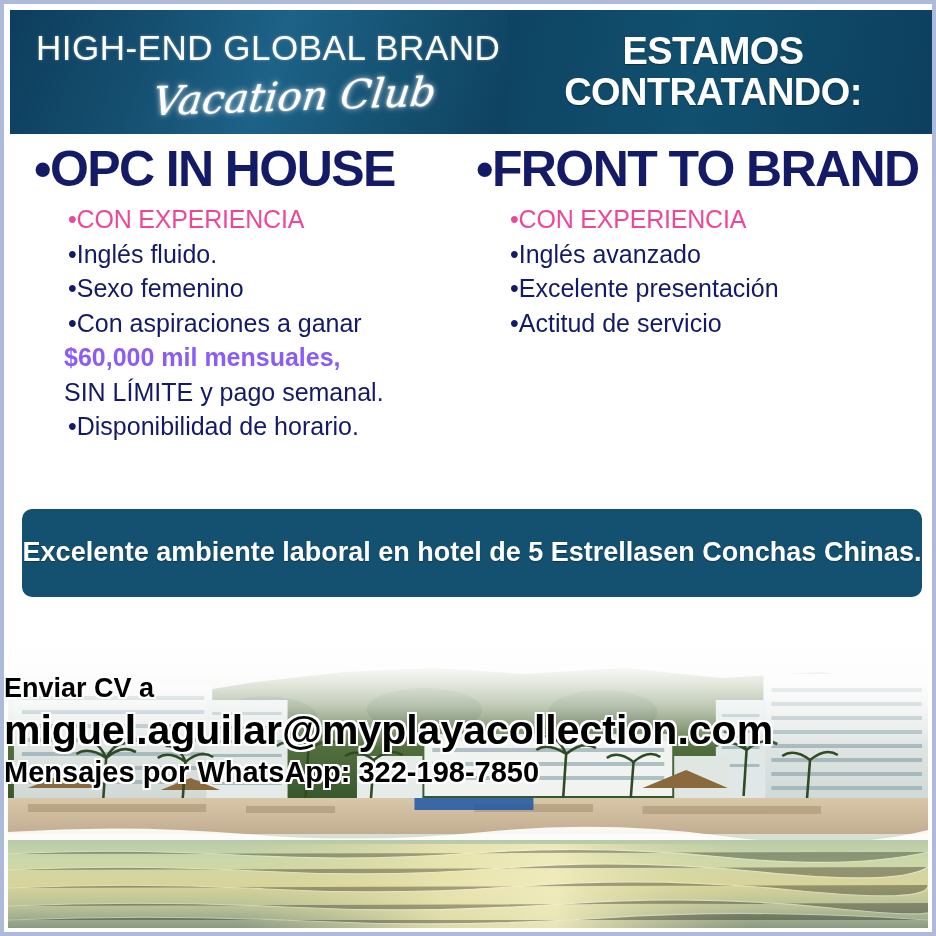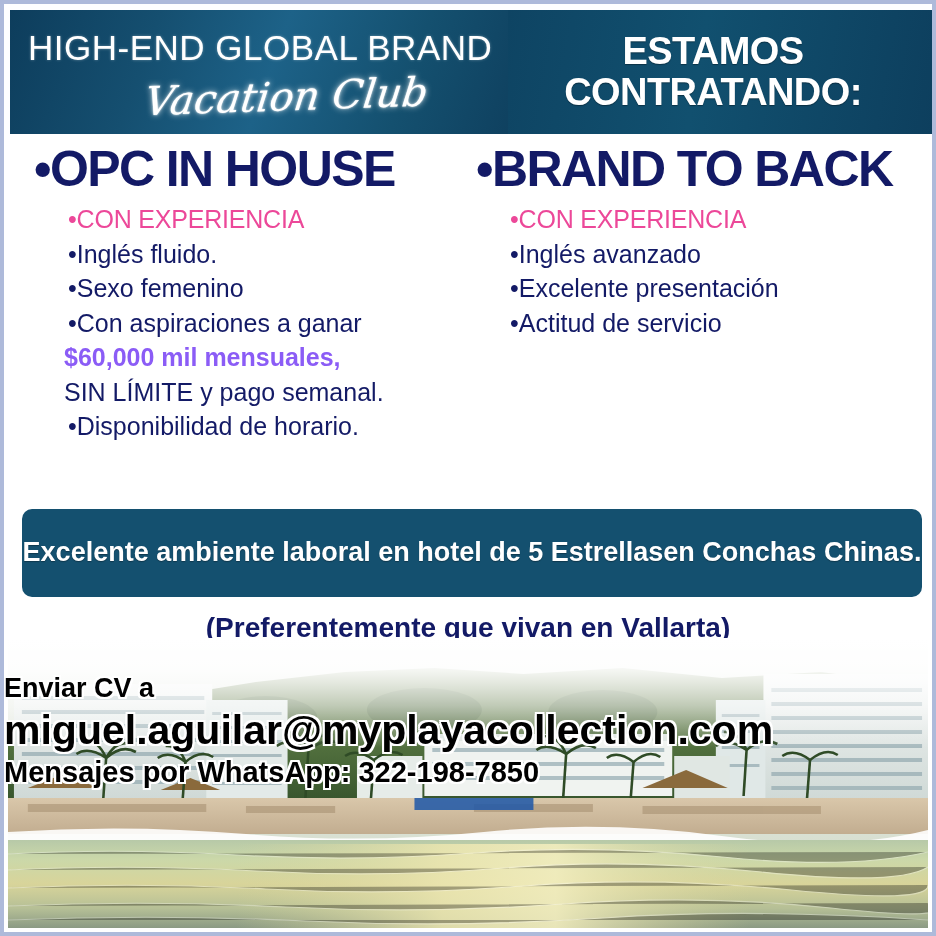"HIGH-END GLOBAL BRAND" .header-left { padding-left: 18px -> 26px }
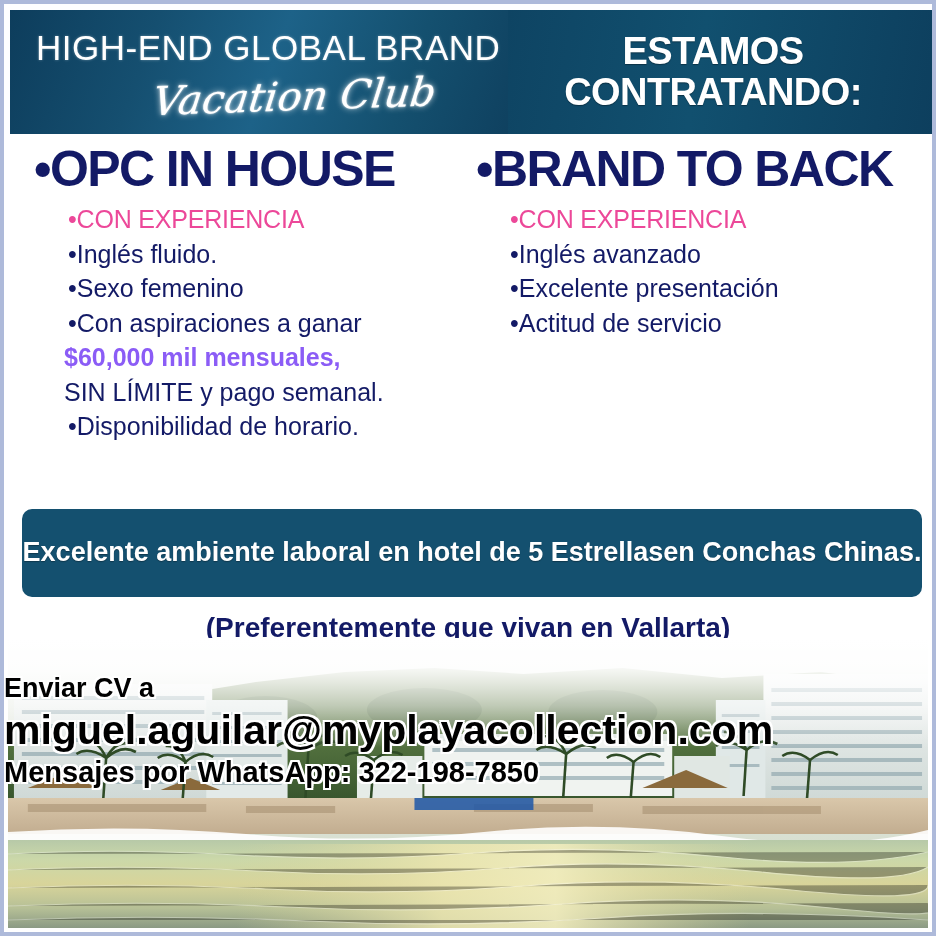"BRAND TO BACK" span { text: BRAND TO BACK -> FRONT TO BRAND }
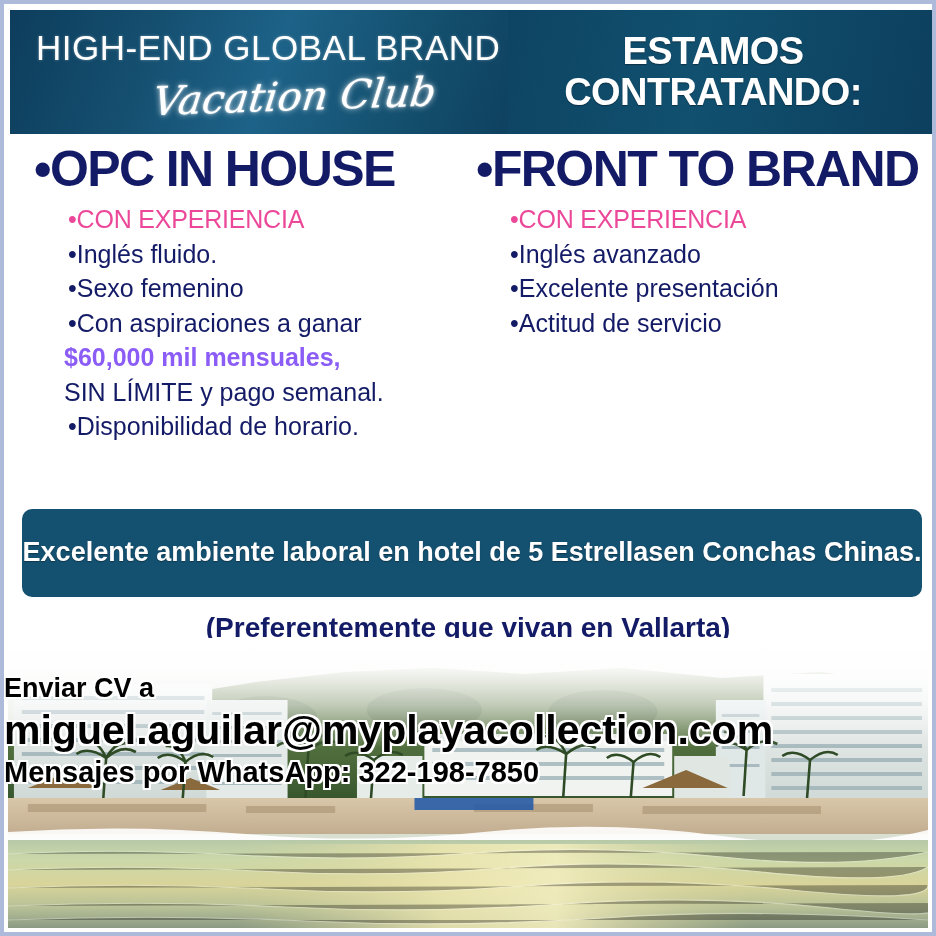"(Preferentemente que vivan en Vallarta)" div.pref { html: <div>(Preferentemente que vivan en Vallarta)</div> -> none }
